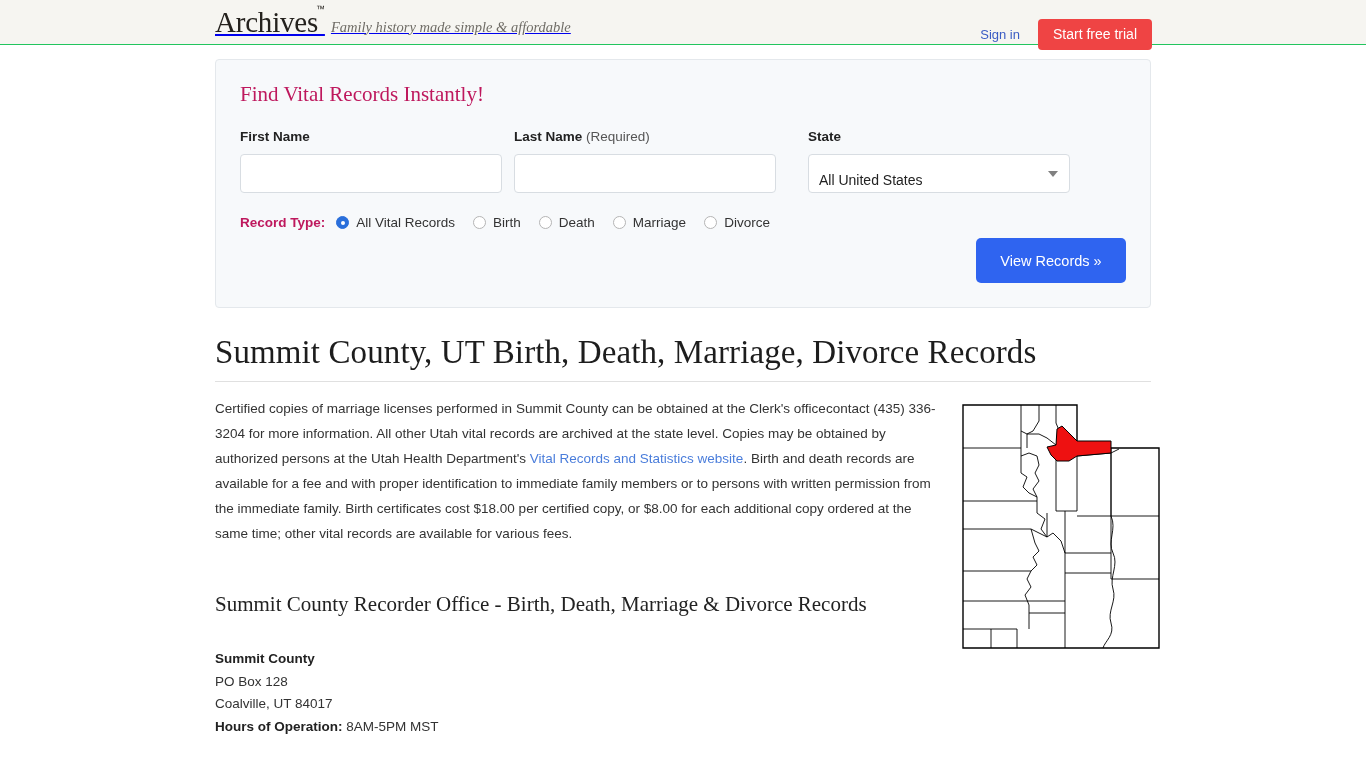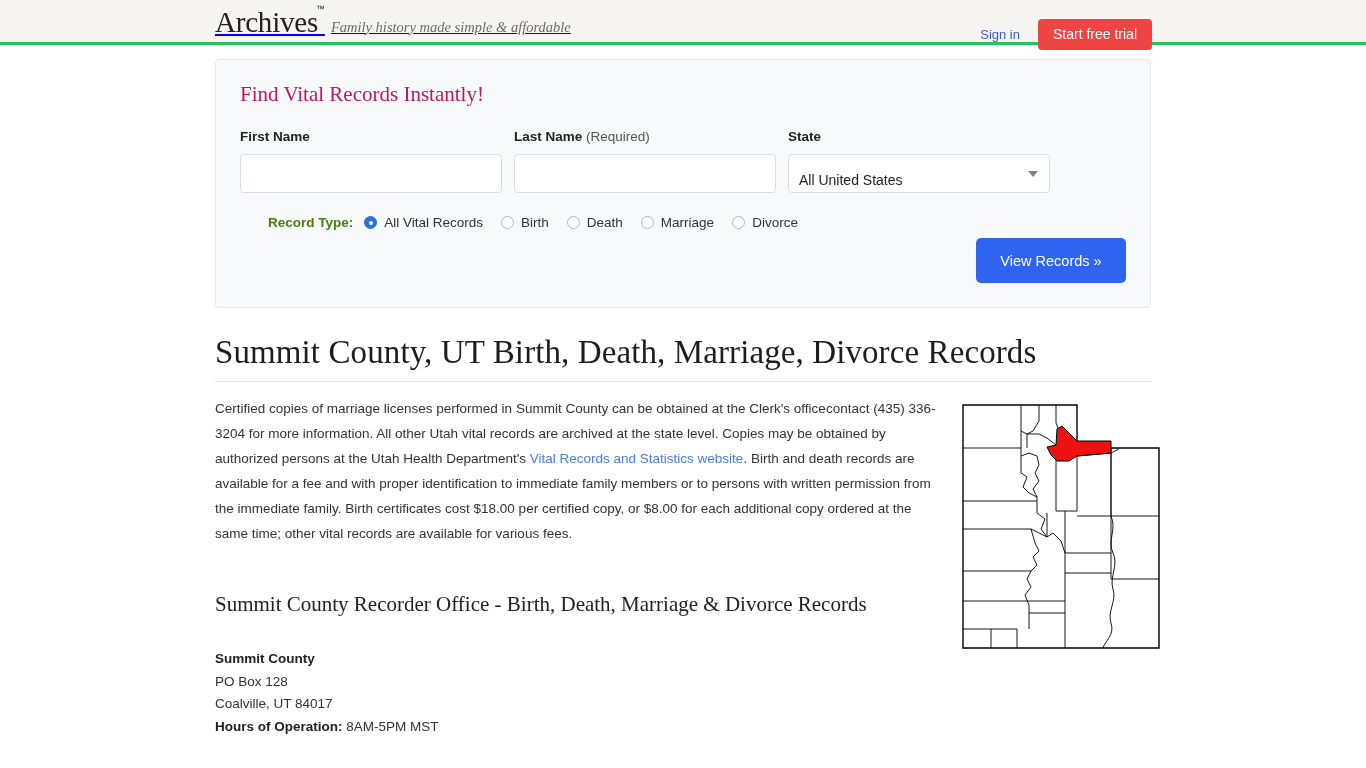"Archives™" .site-header { border-bottom: 3px solid #22c55e -> 1px solid #22c55e }
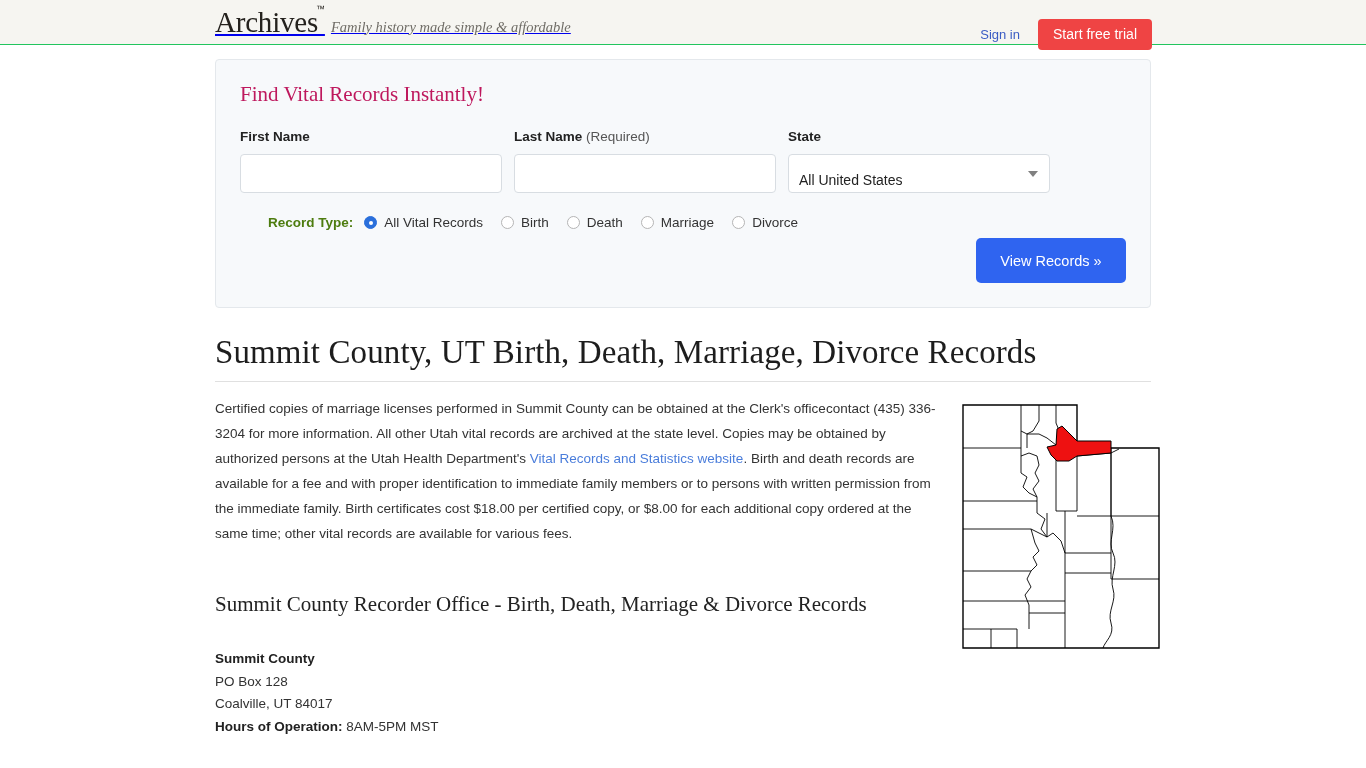"State" .field-col.state { margin-left: none -> 20px }
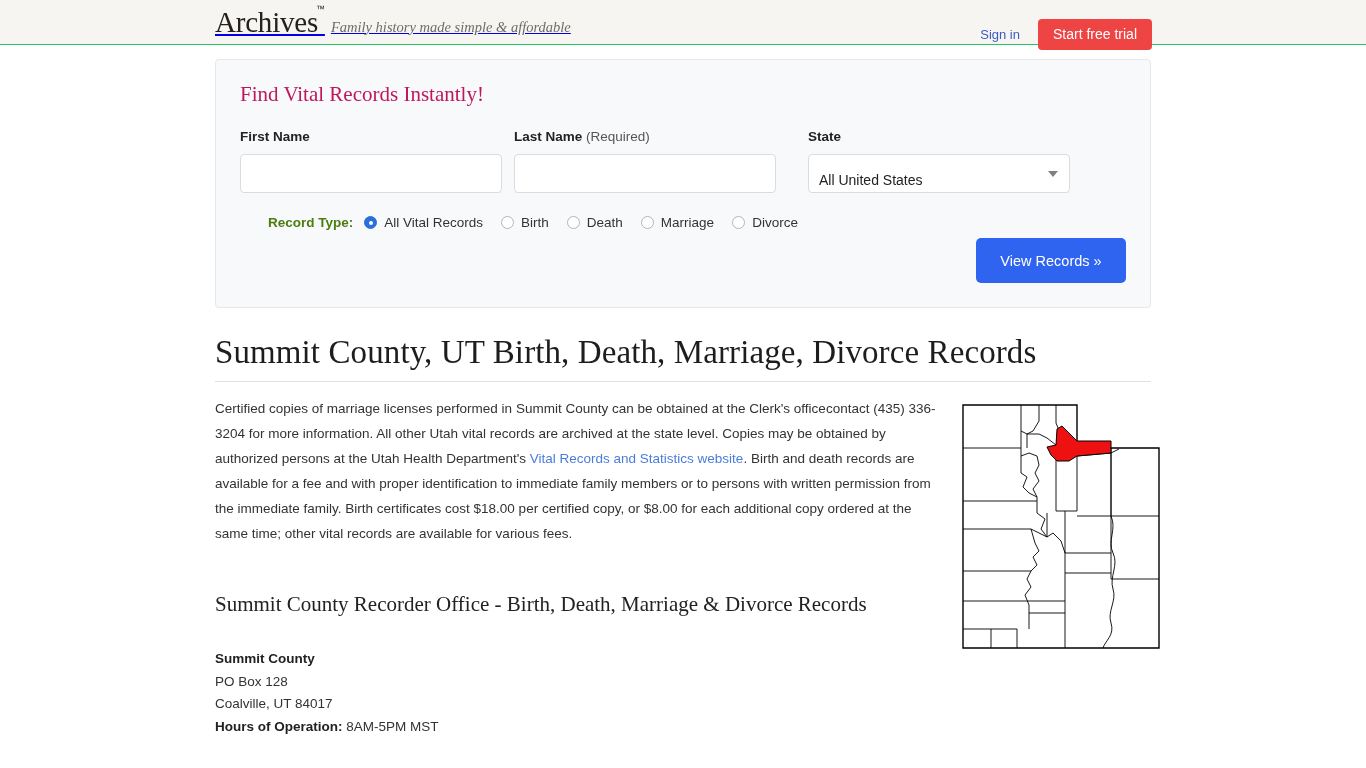"Record Type:" .radio-row .rt-label { color: #4d7c0f -> #be185d; margin-left: 28px -> none }
